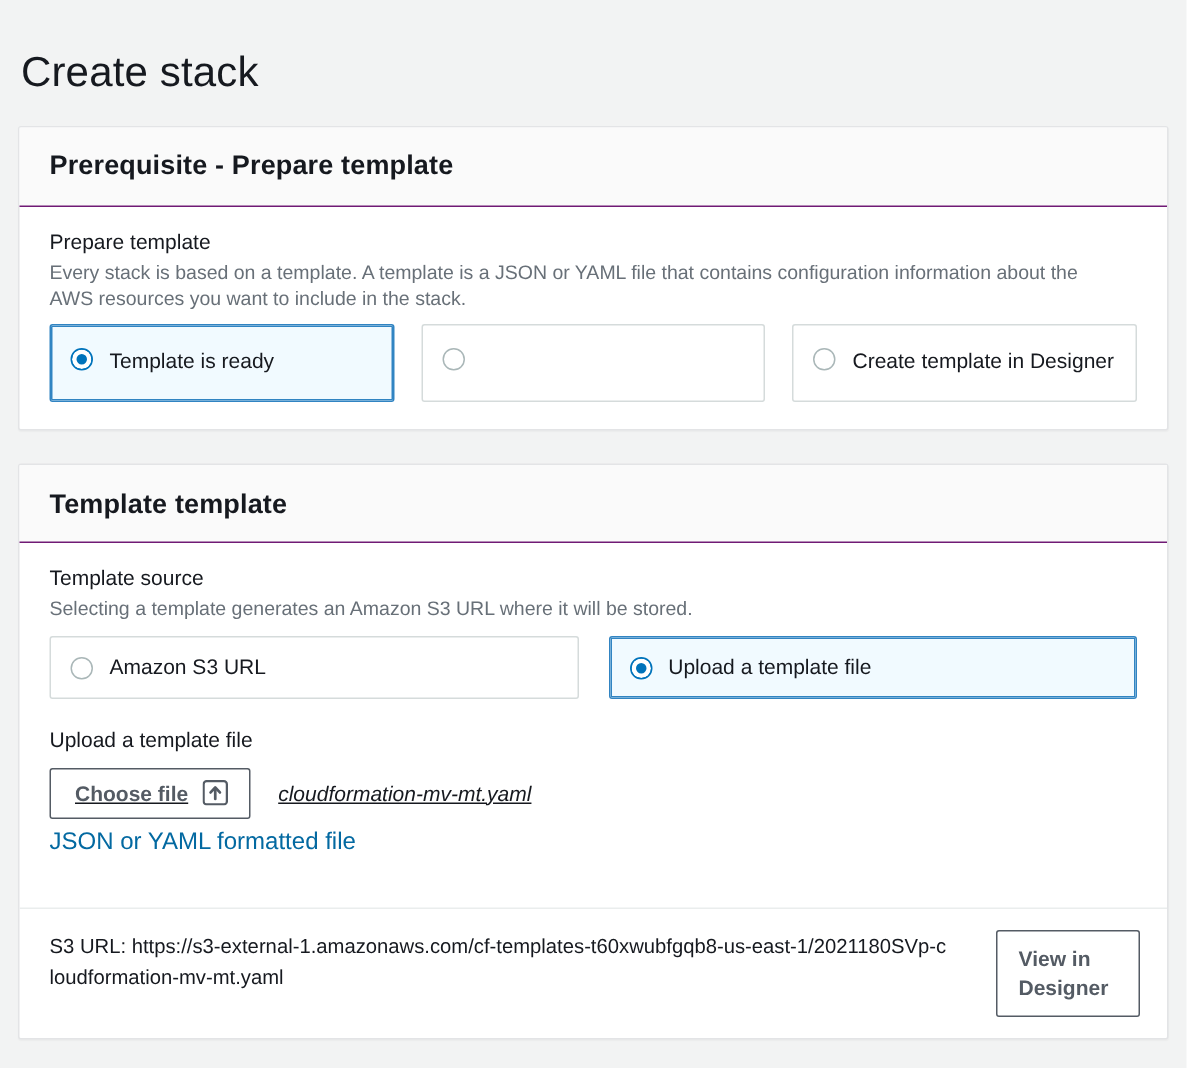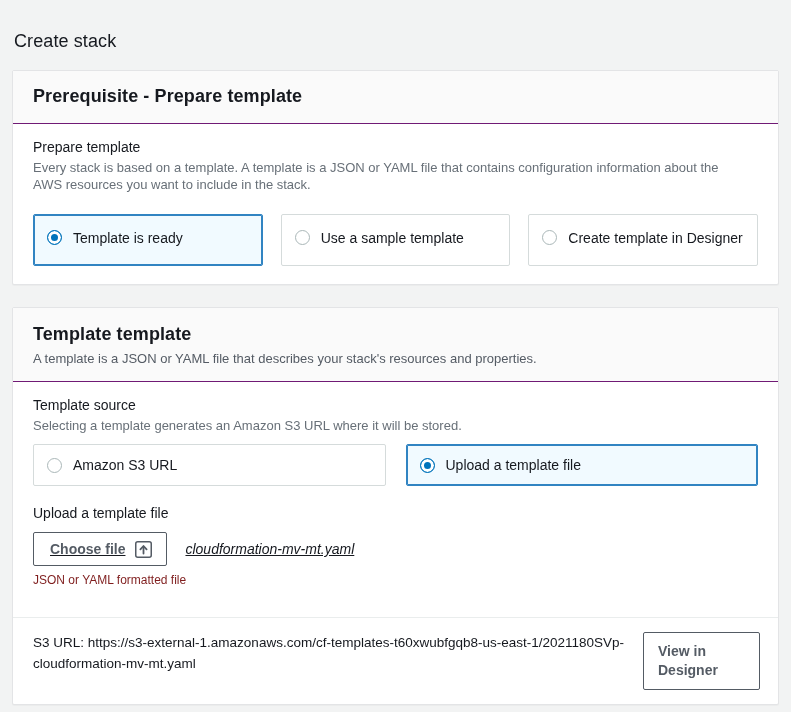"Create stack" .page-title { font-size: 18px -> 28px }
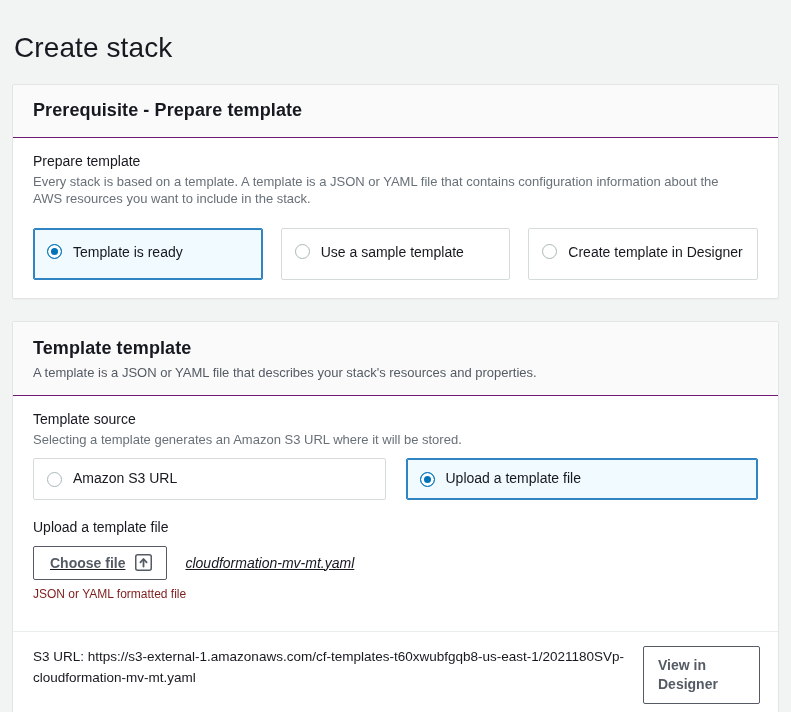"Template is ready" .tile-row { margin-top: 21px -> 9px }
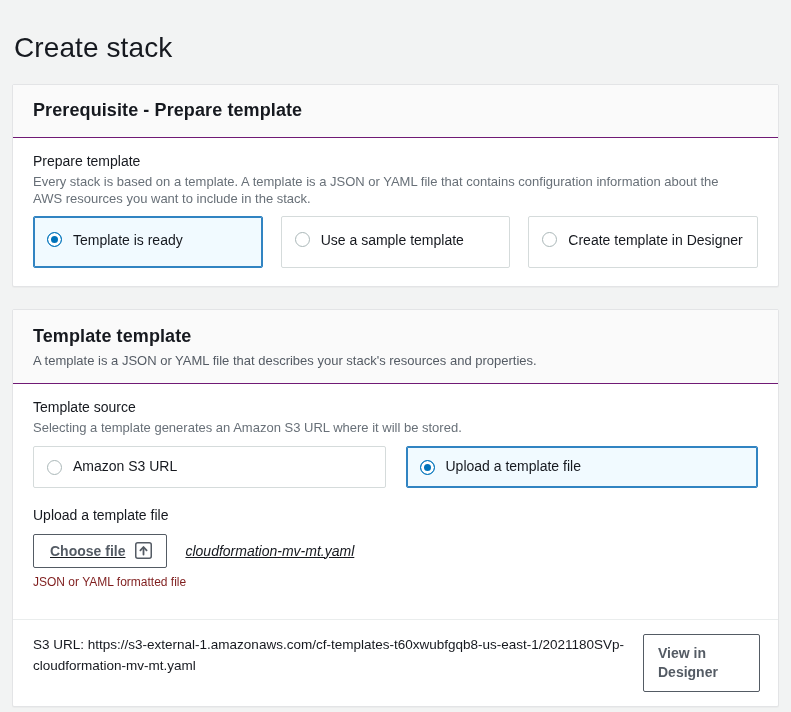"Use a sample template" span.tile-label { html: <span>Use a sample template</span> -> none }
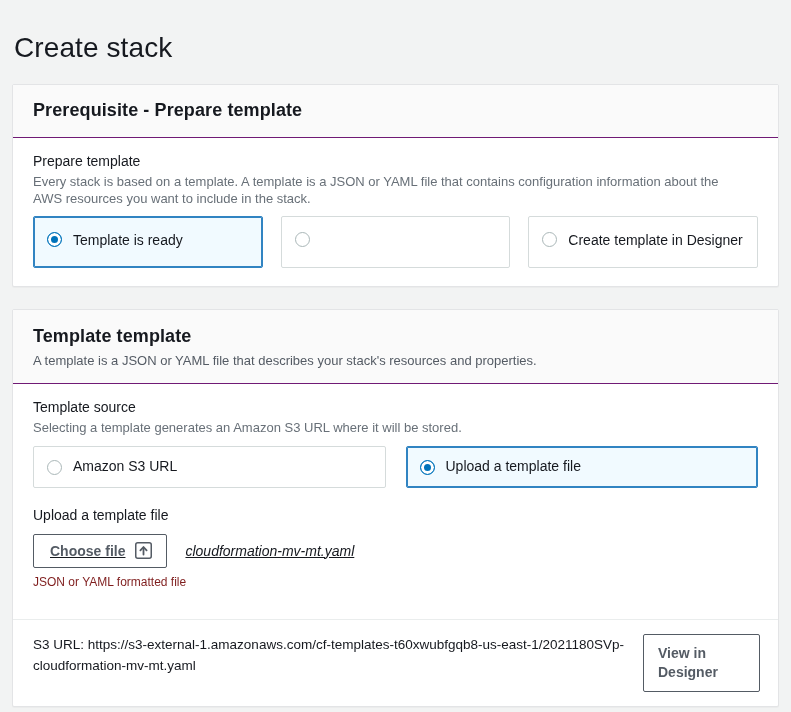"A template is a JSON" p.sub { html: <p>A template is a JSON or YAML file that describes your stack's resources and properties.</p> -> none }
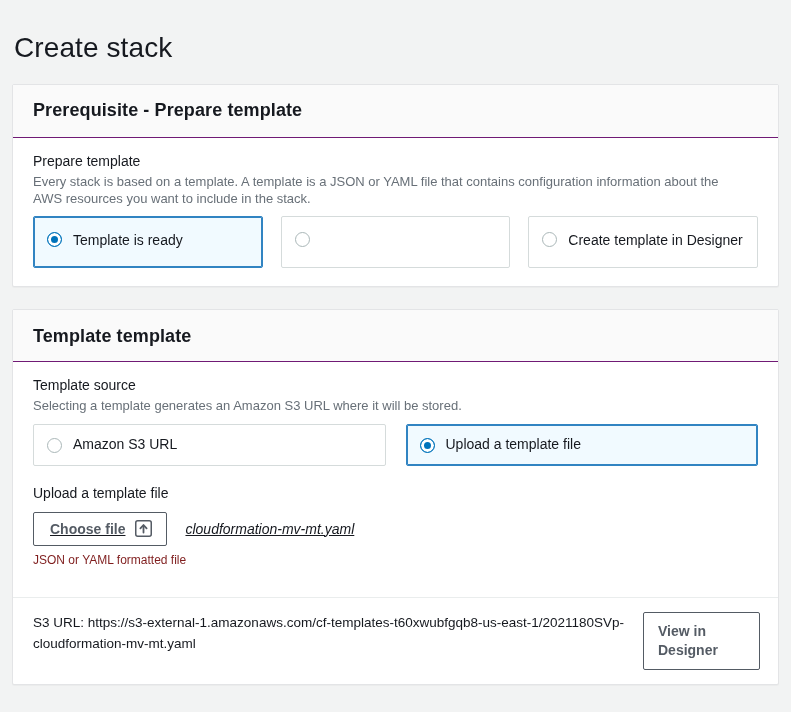"JSON or YAML formatted file" .hint { color: #7f1d1d -> #0369a1; font-size: 12px -> 16px }
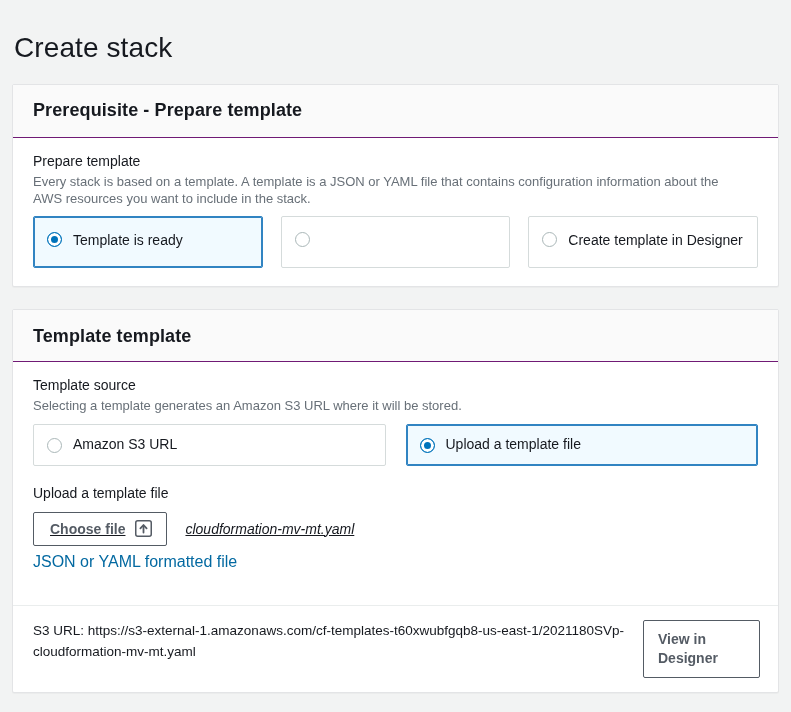"View in Designer" .btn-designer { width: 117px -> 96px }
